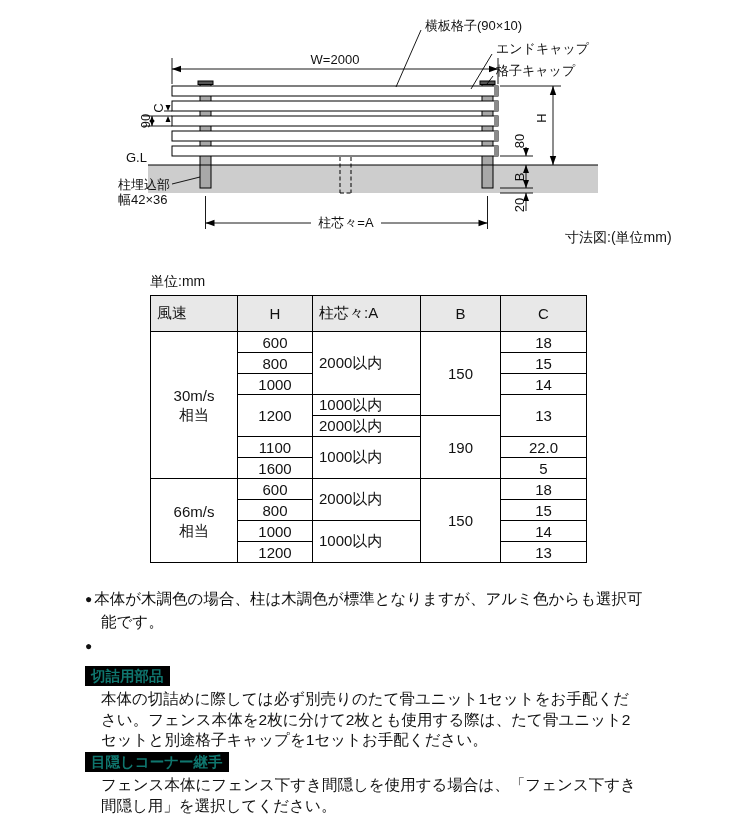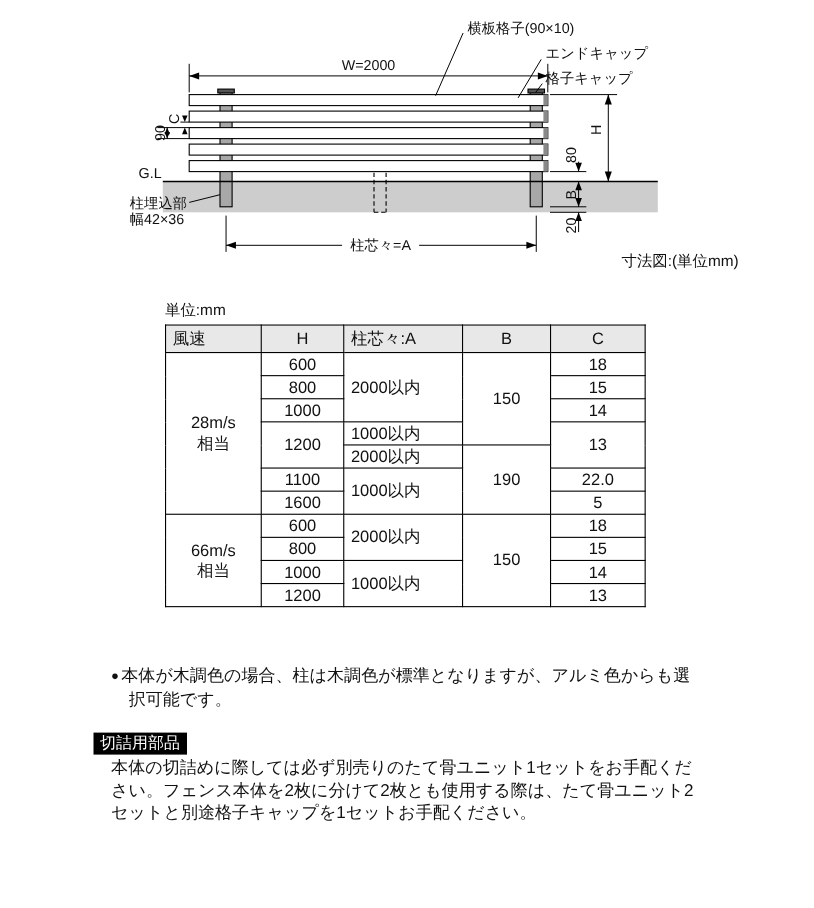"風速" .spec th { height: 25px -> 36px }
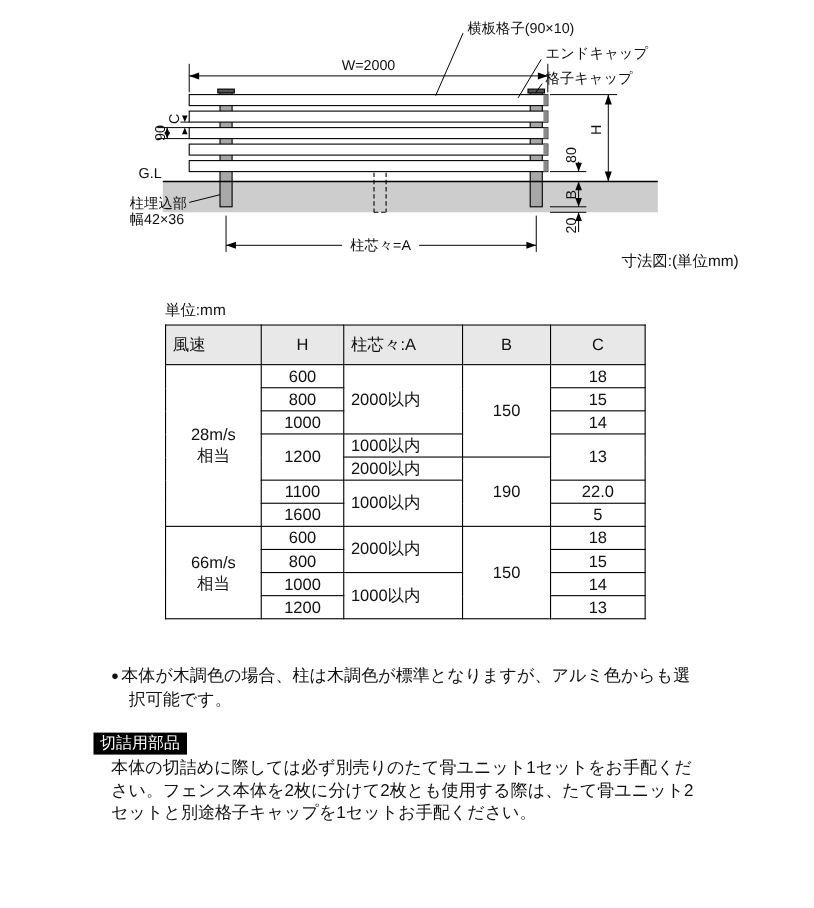"28m/s" div { text: 28m/s -> 30m/s }
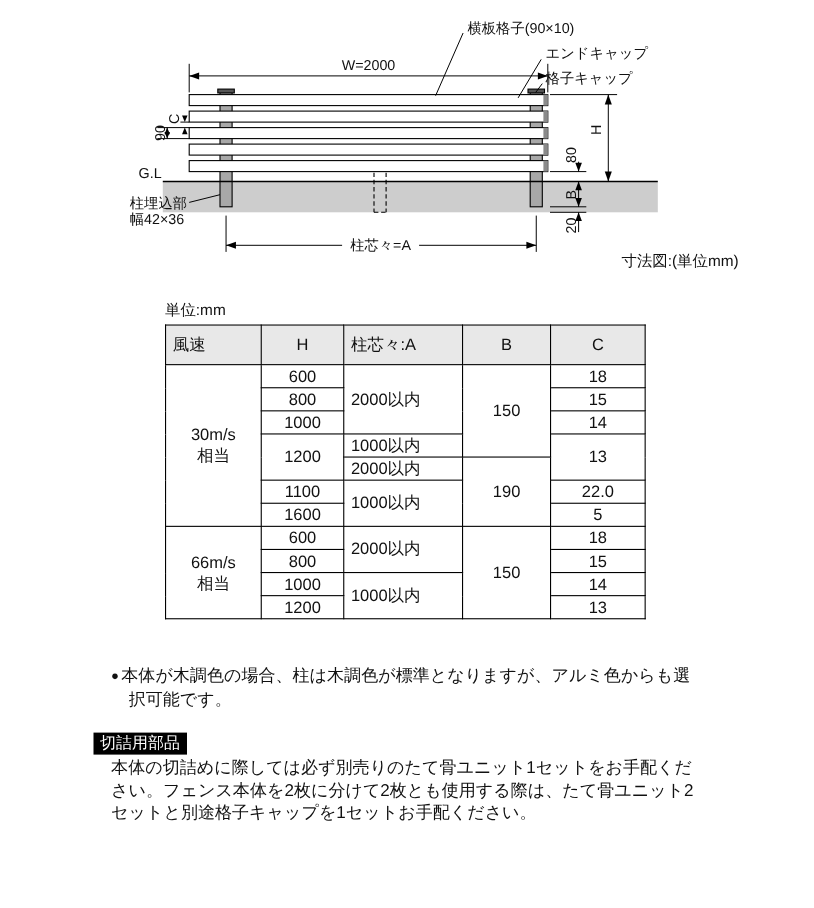"本体が木調色の場合、柱は木調色が標準となりますが、アルミ色からも選択可能です。" .note { margin: 16px -> 0 }
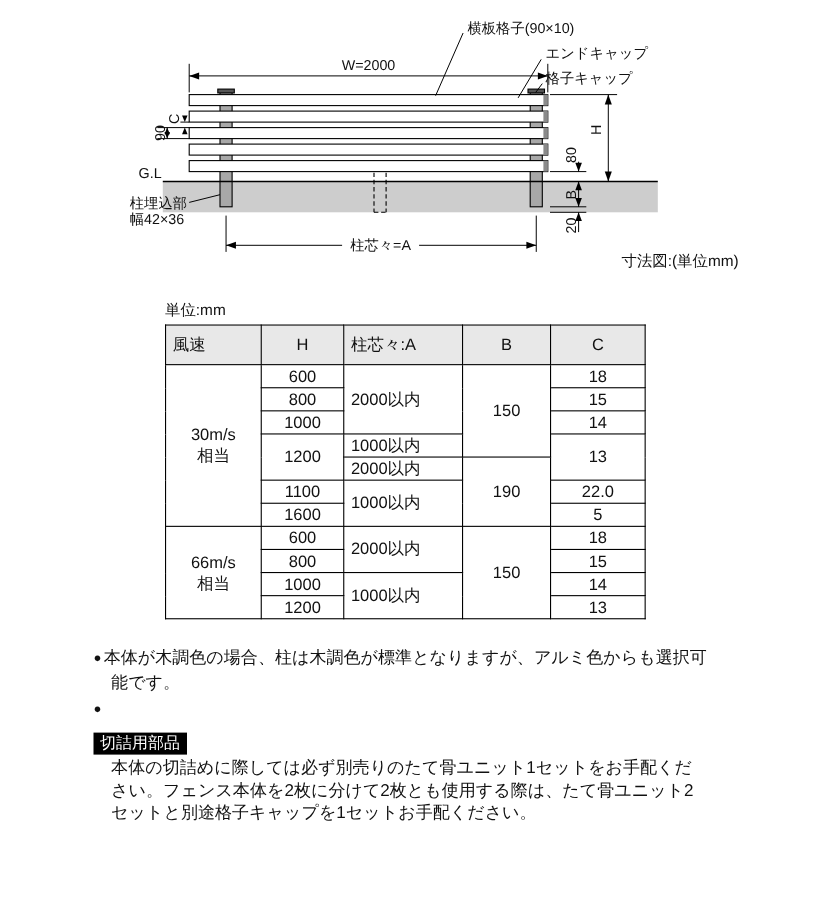"切詰用部品" .sec-title { color: #ffffff -> #0f766e; font-weight: normal -> bold }
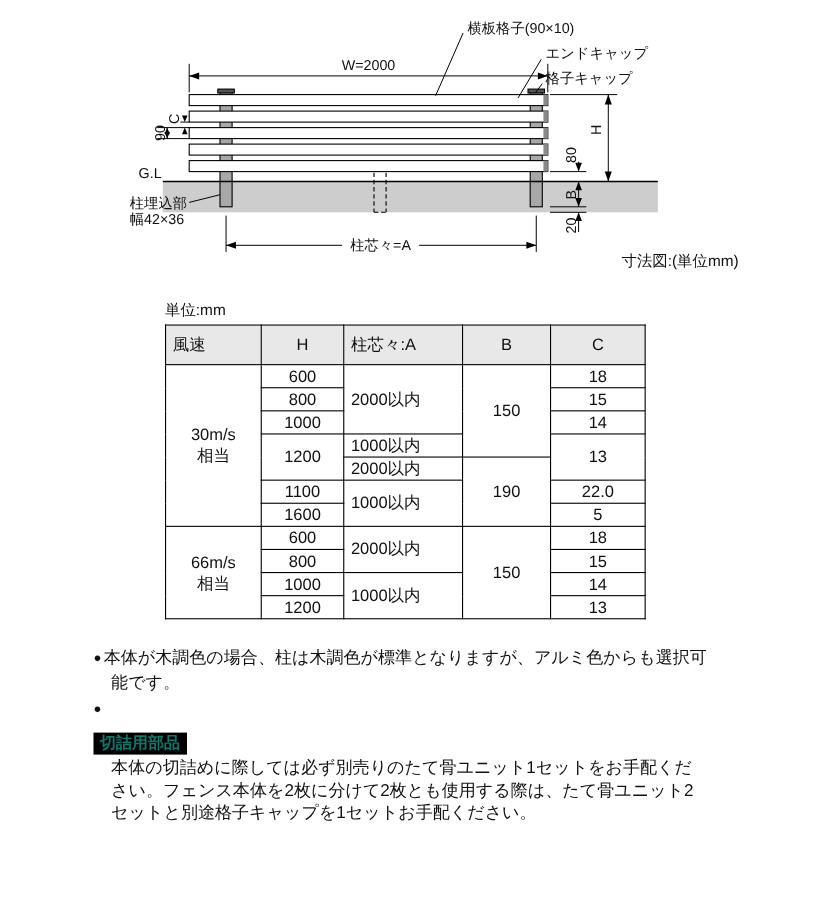"目隠しコーナー継手" div.section { html: none -> <div> <div>目隠しコーナー継手</div> <p>フェンス本体にフェンス下すき間隠しを使用する場合は、「フェンス下すき間隠し用」を選択してください。</p> </div> }
